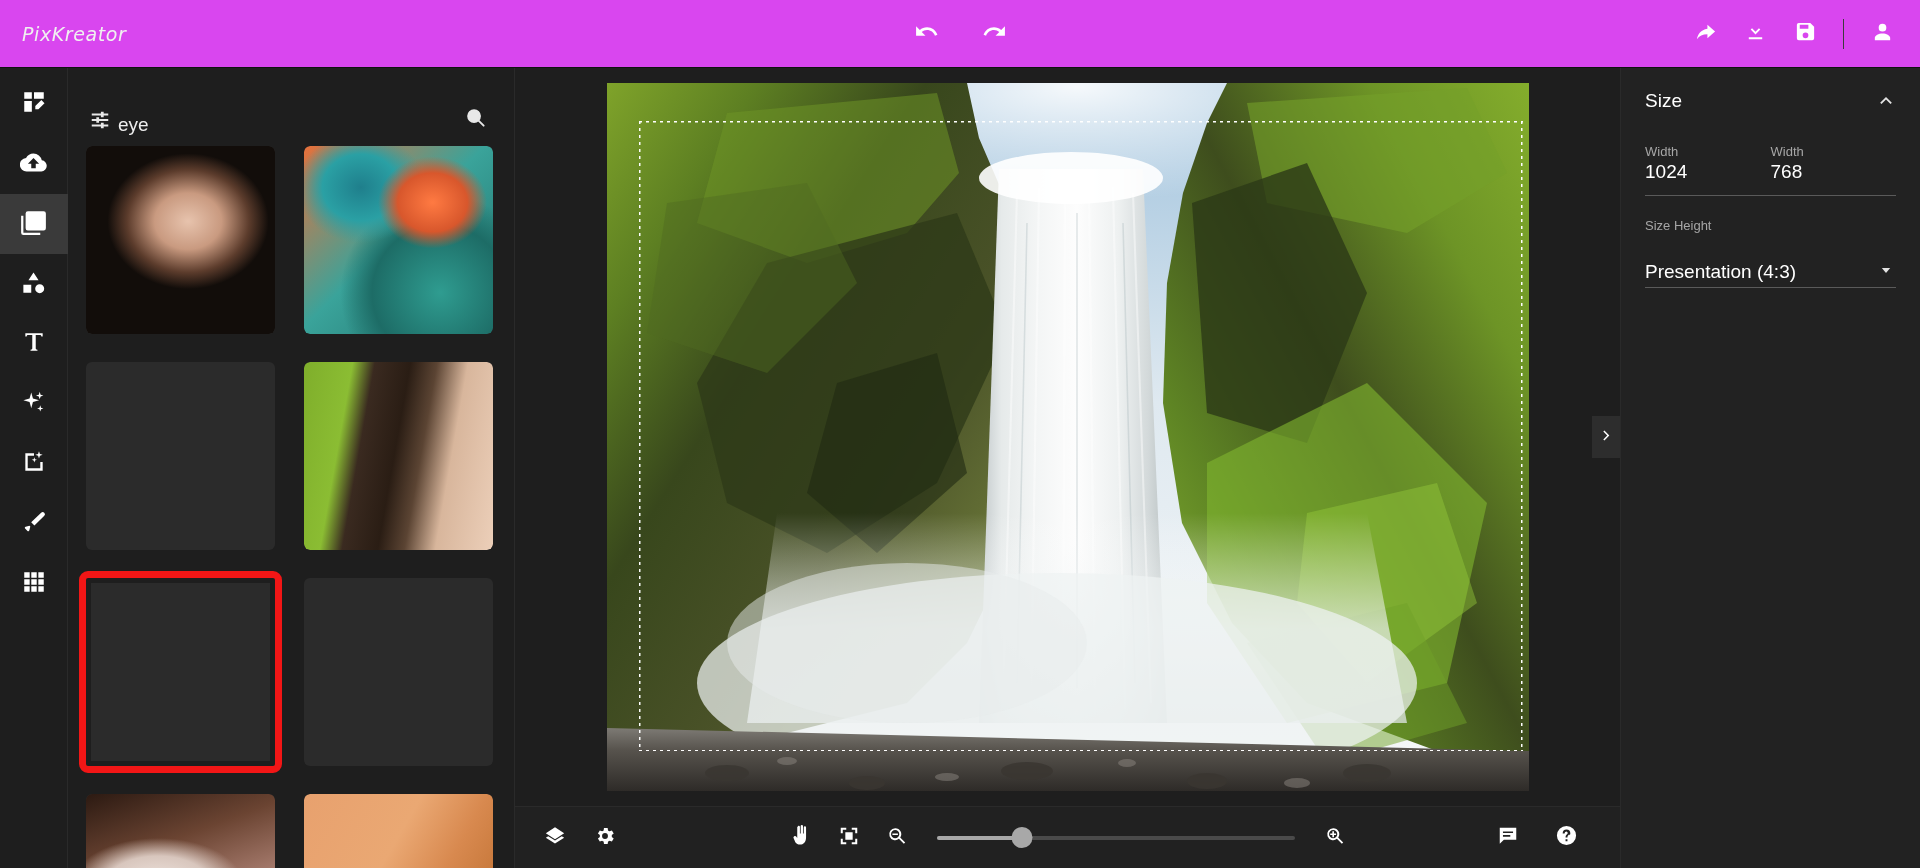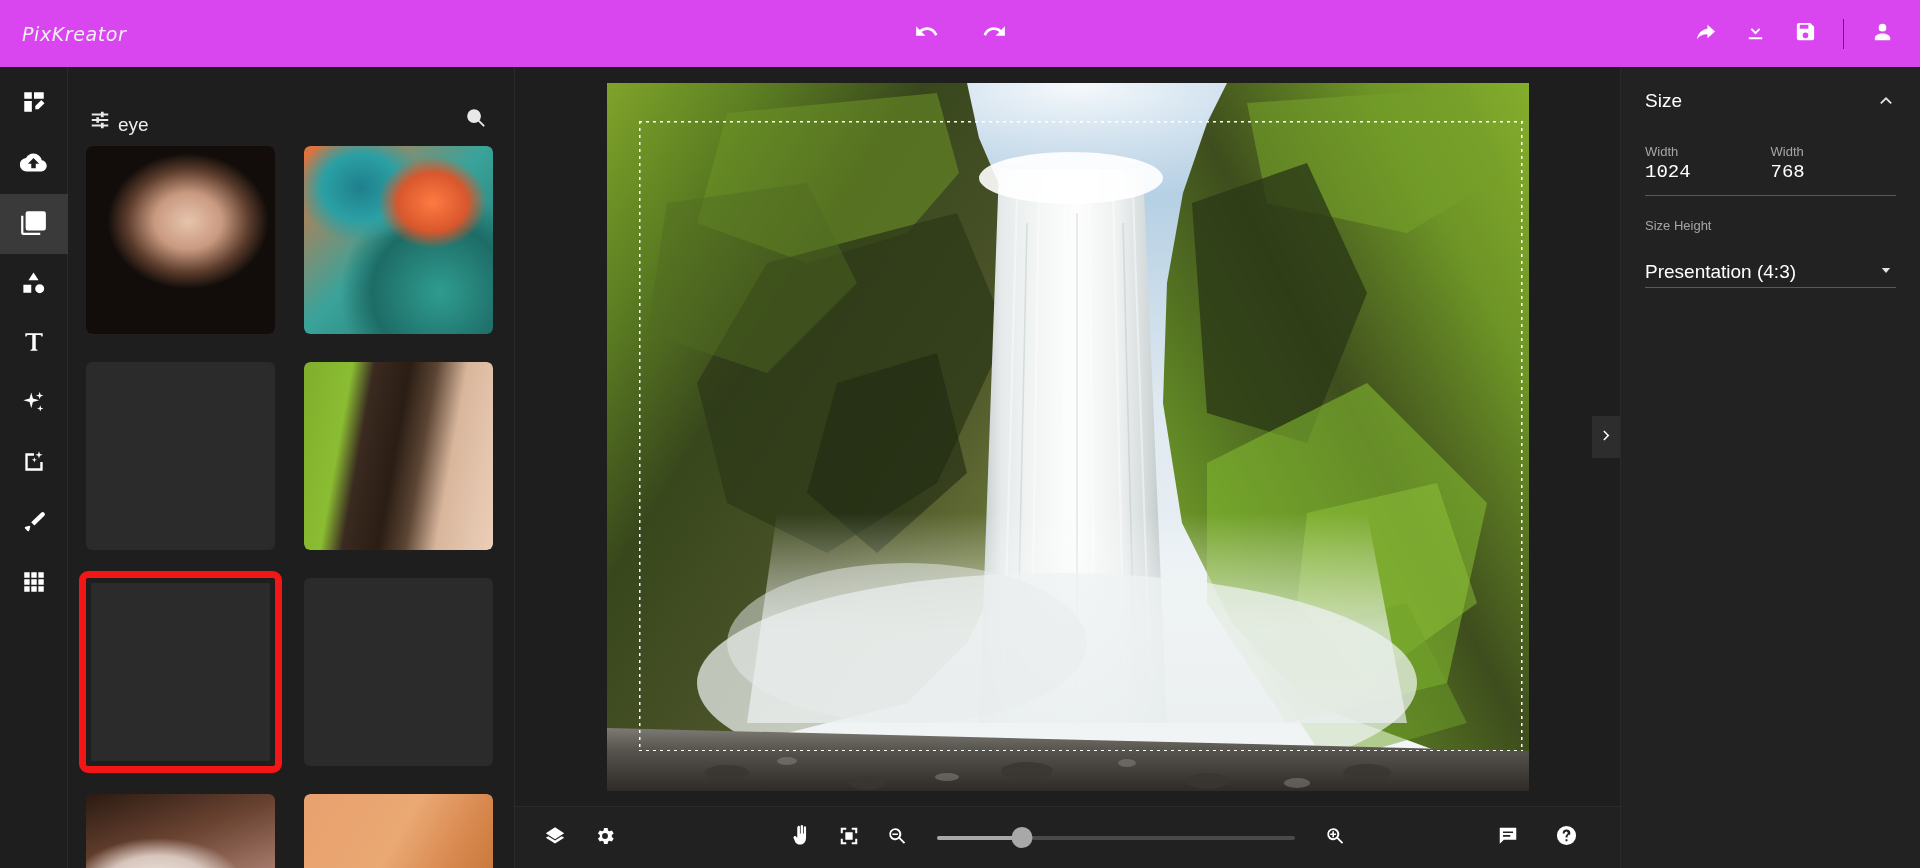"1024" .field-value { font-family: Liberation Mono, monospace -> Liberation Sans, sans-serif }
